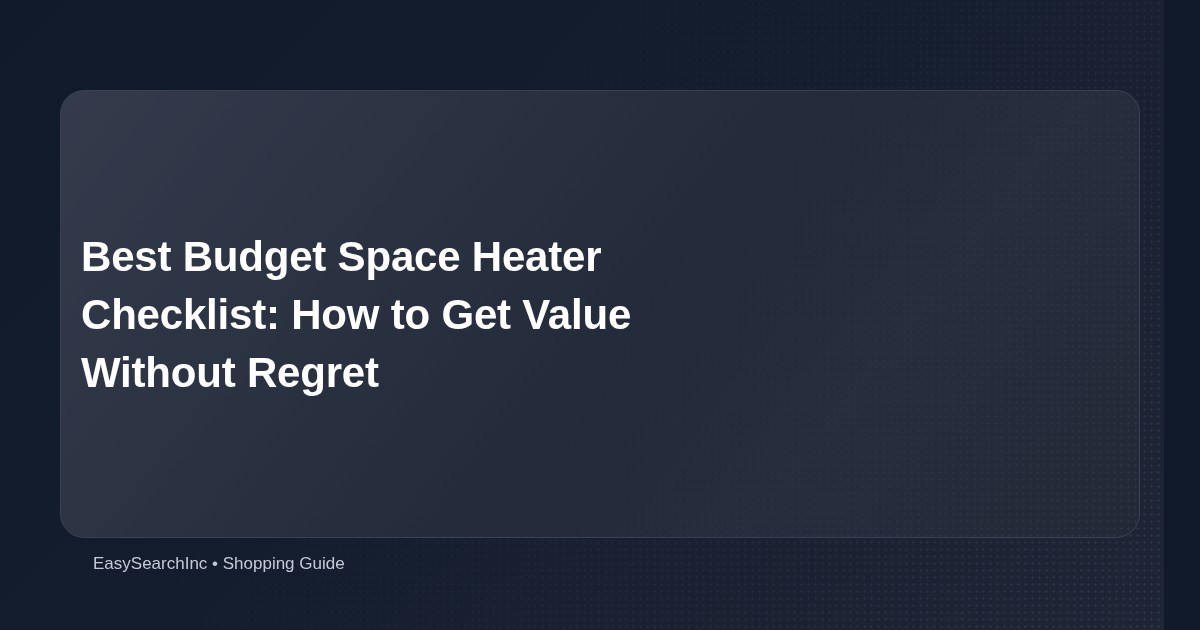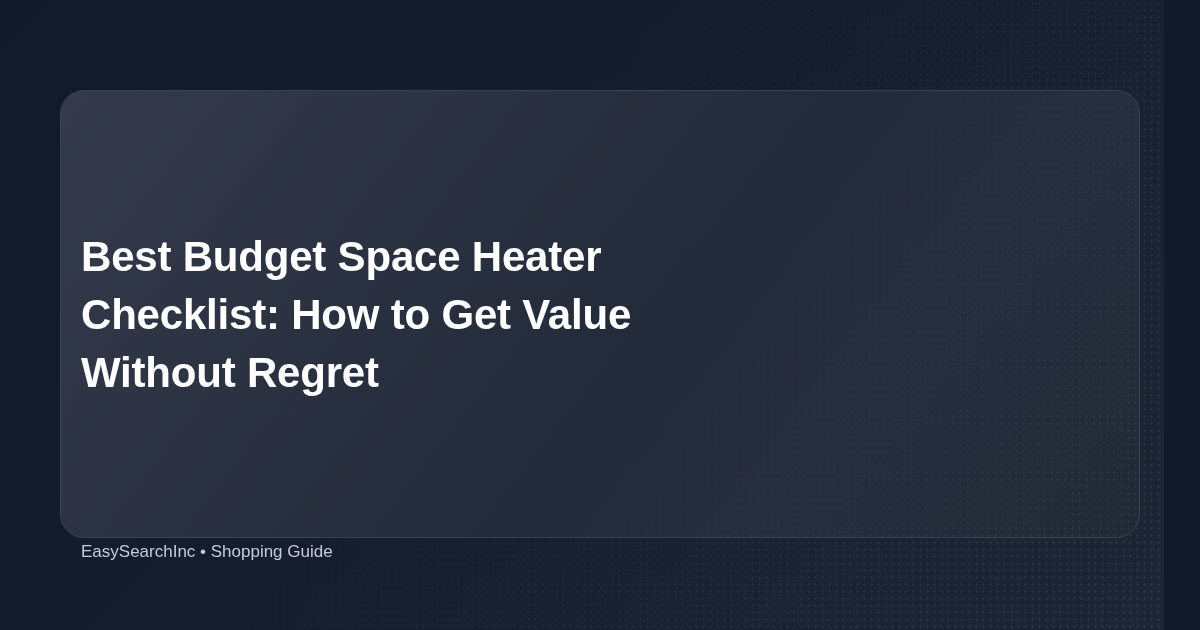"EasySearchInc • Shopping Guide" .footer-meta { margin: 0 -> 12px }
